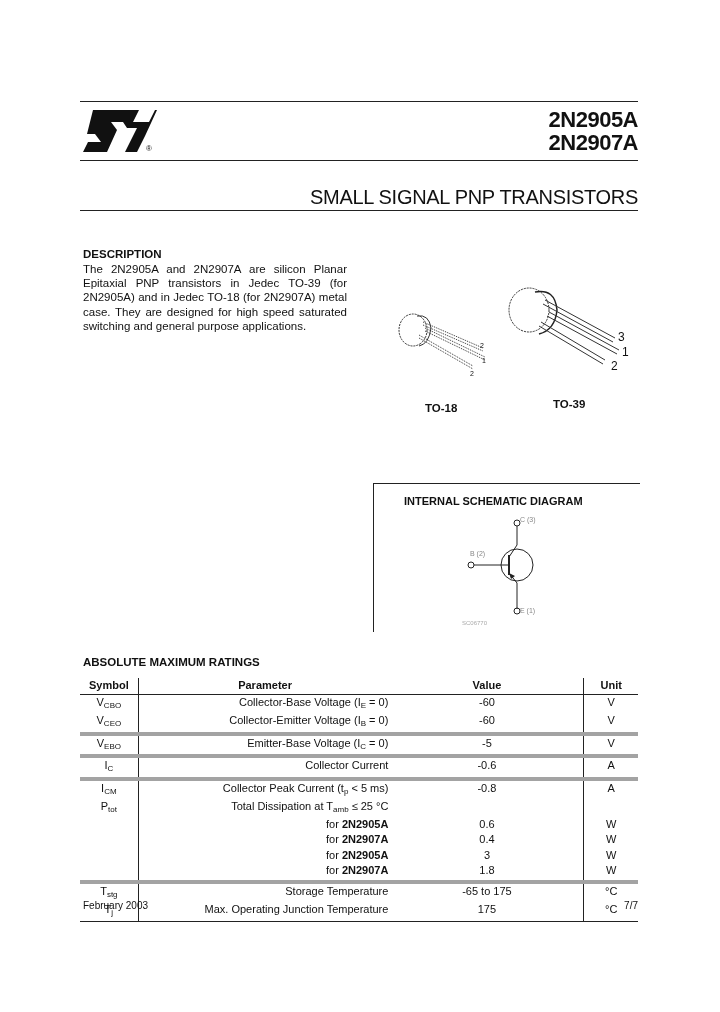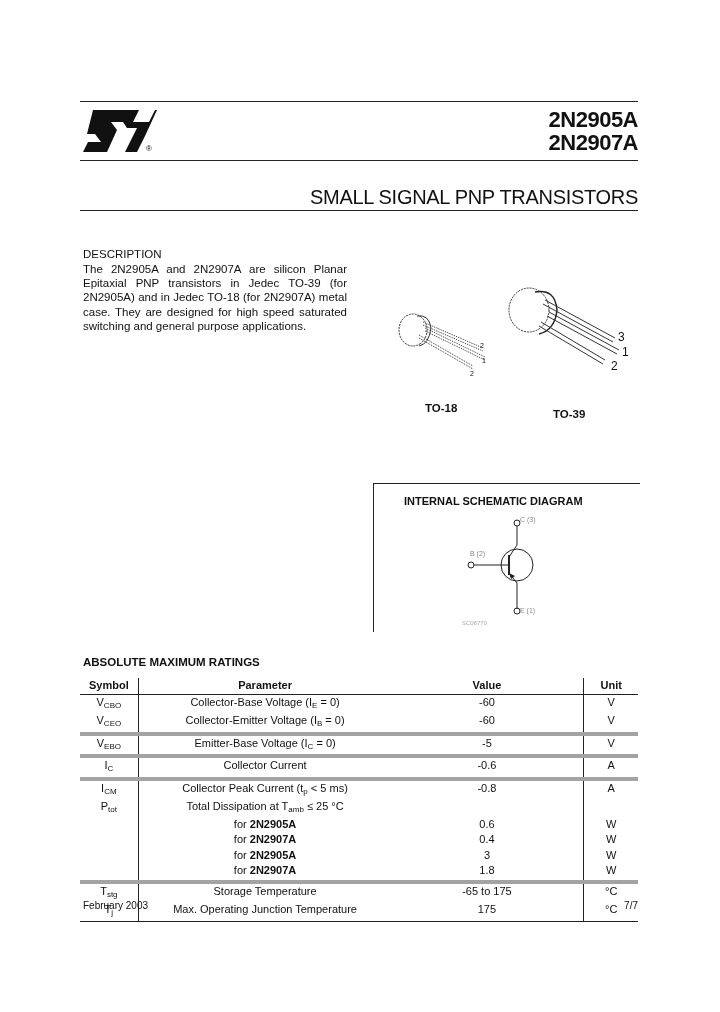"DESCRIPTION" .desc-h { font-weight: normal -> bold }
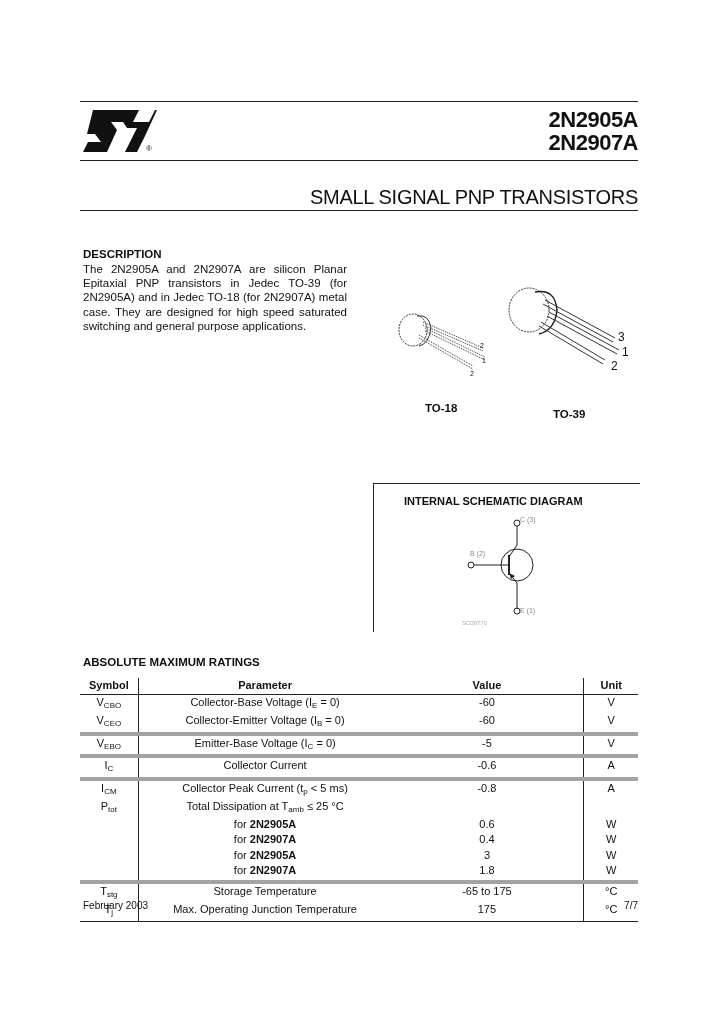"TO-39" div.abs { top: 408px -> 398px }
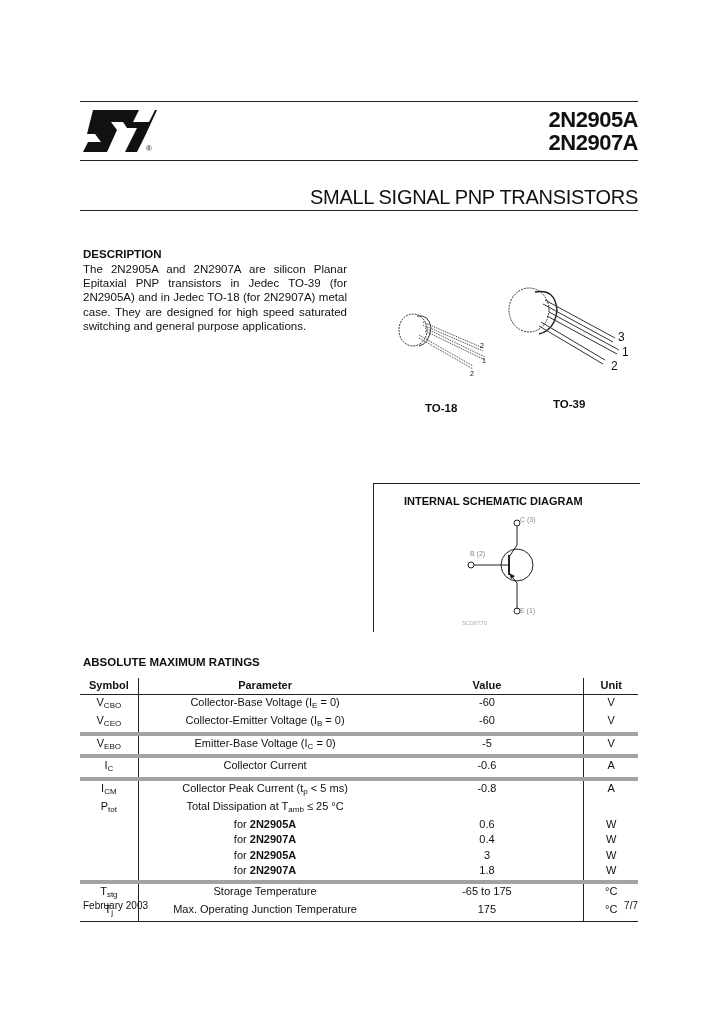"Collector-Base Voltage (IE = 0)" .c-par { text-align: center -> right }
